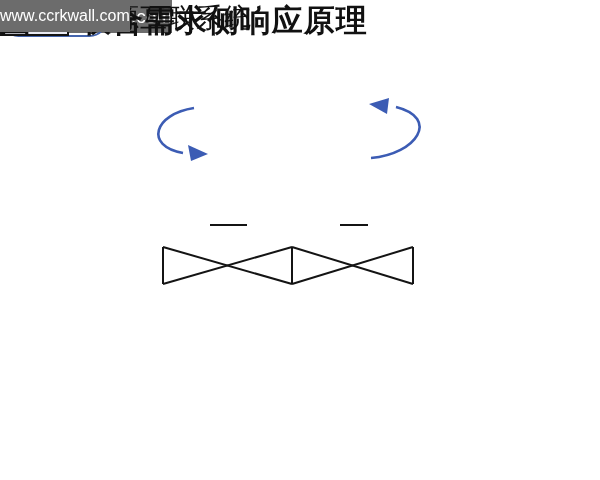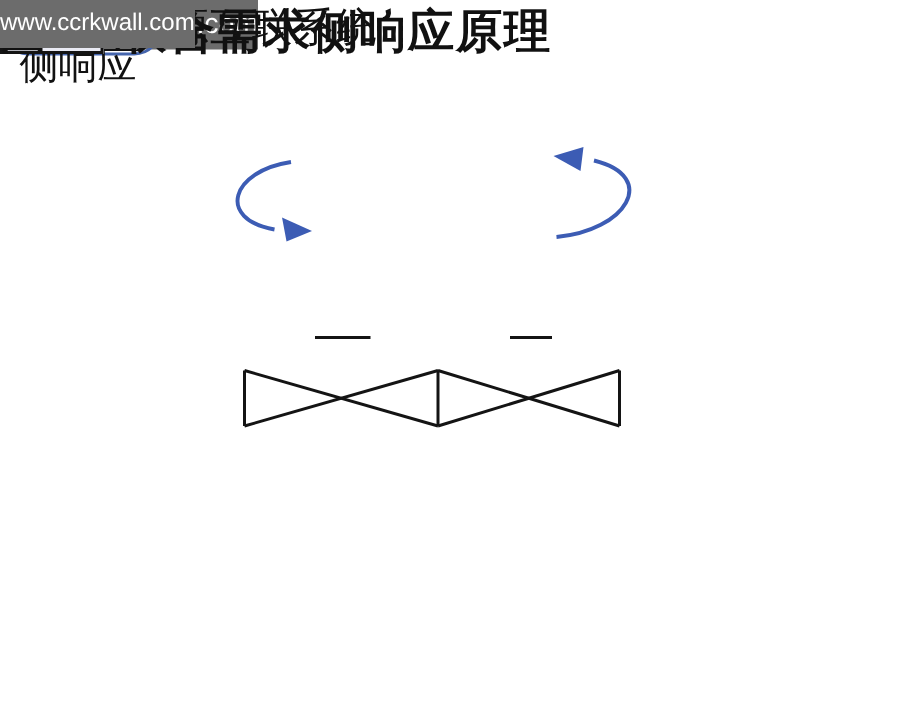"侧响应" div { html: <div>侧响应</div> -> none }
